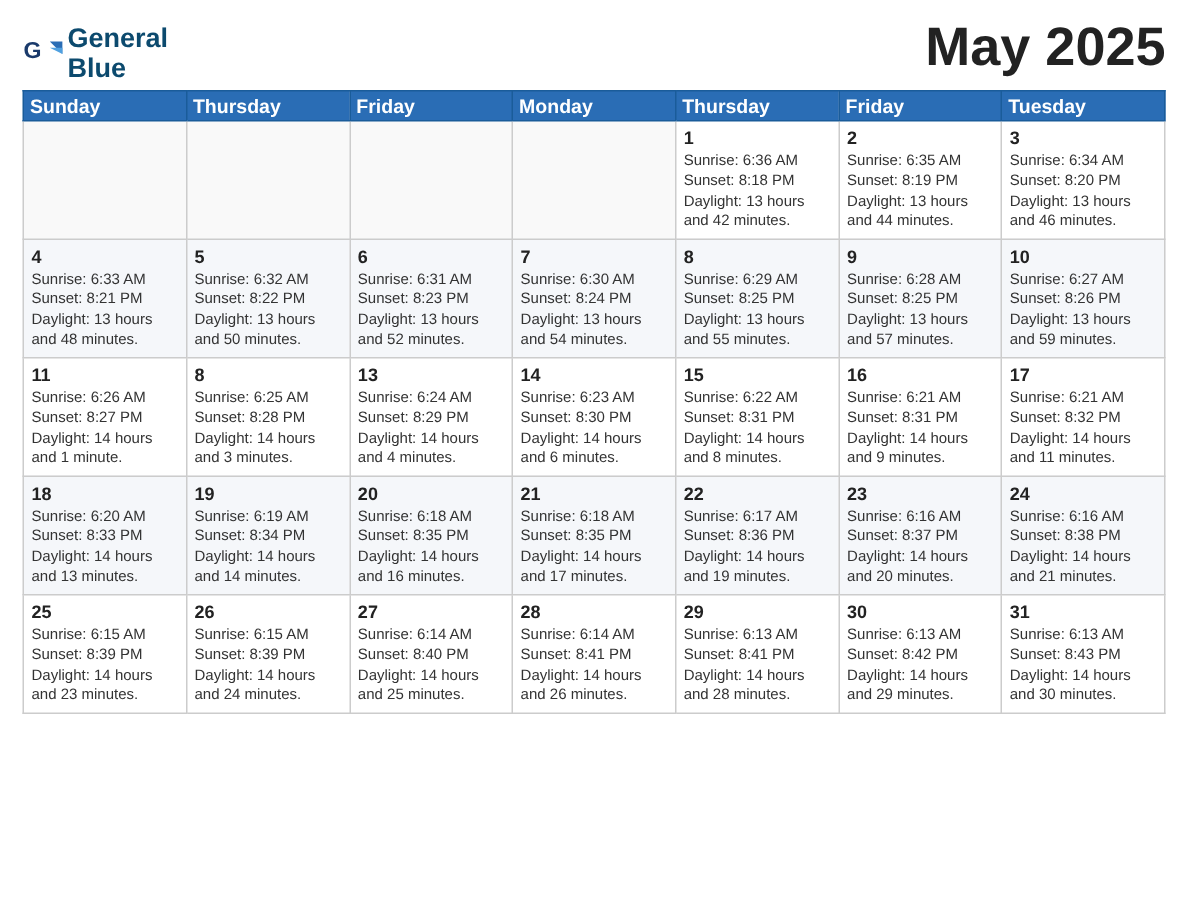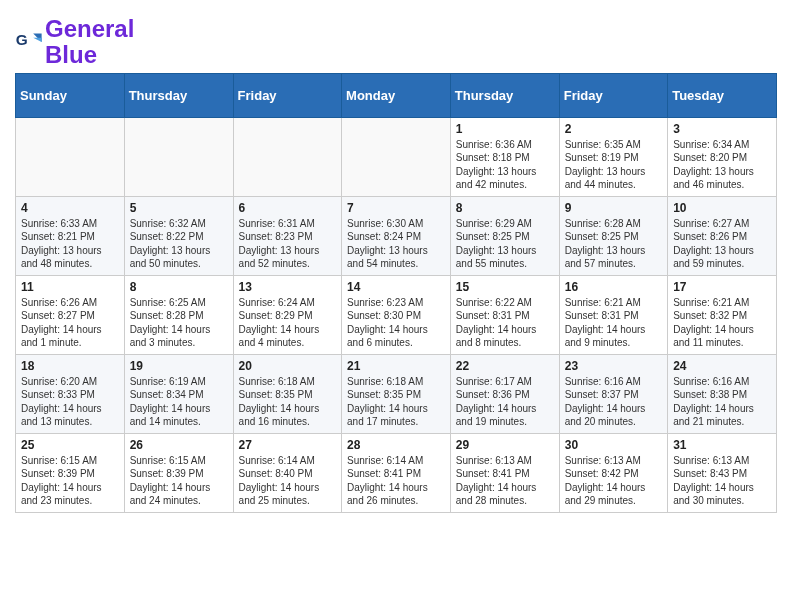"General" .logo-text { color: #6d28d9 -> #0c4a6e; font-size: 24px -> 18px }
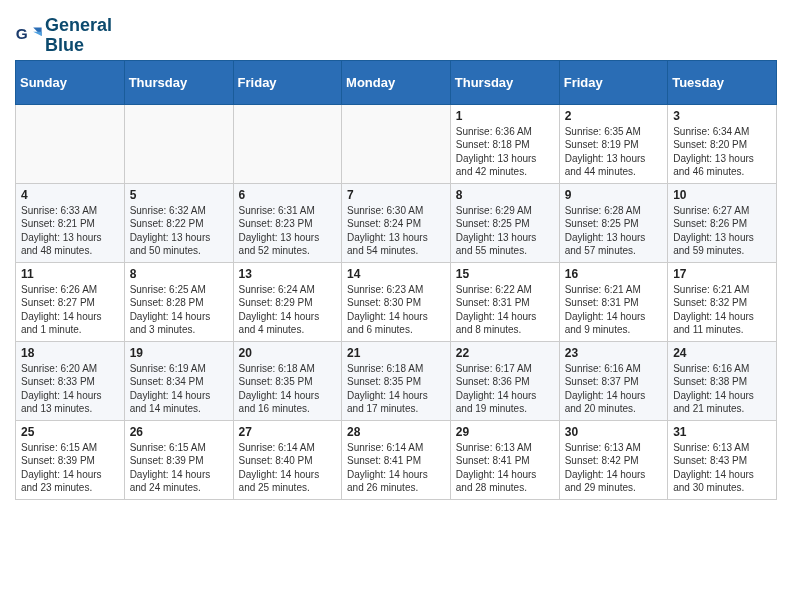"May 2025" div.month-title { html: none -> <div>May 2025</div> }
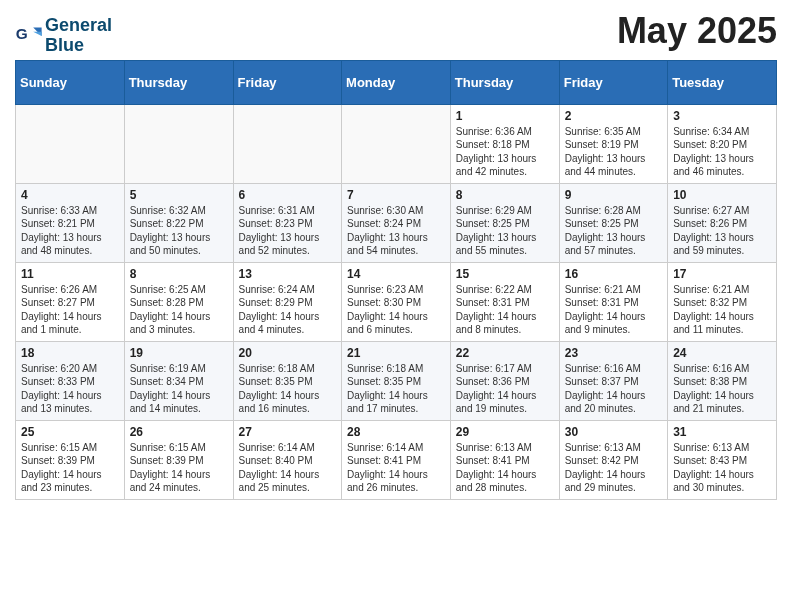"Sunday" .calendar th { padding: 14px 4px -> 2px 4px }
